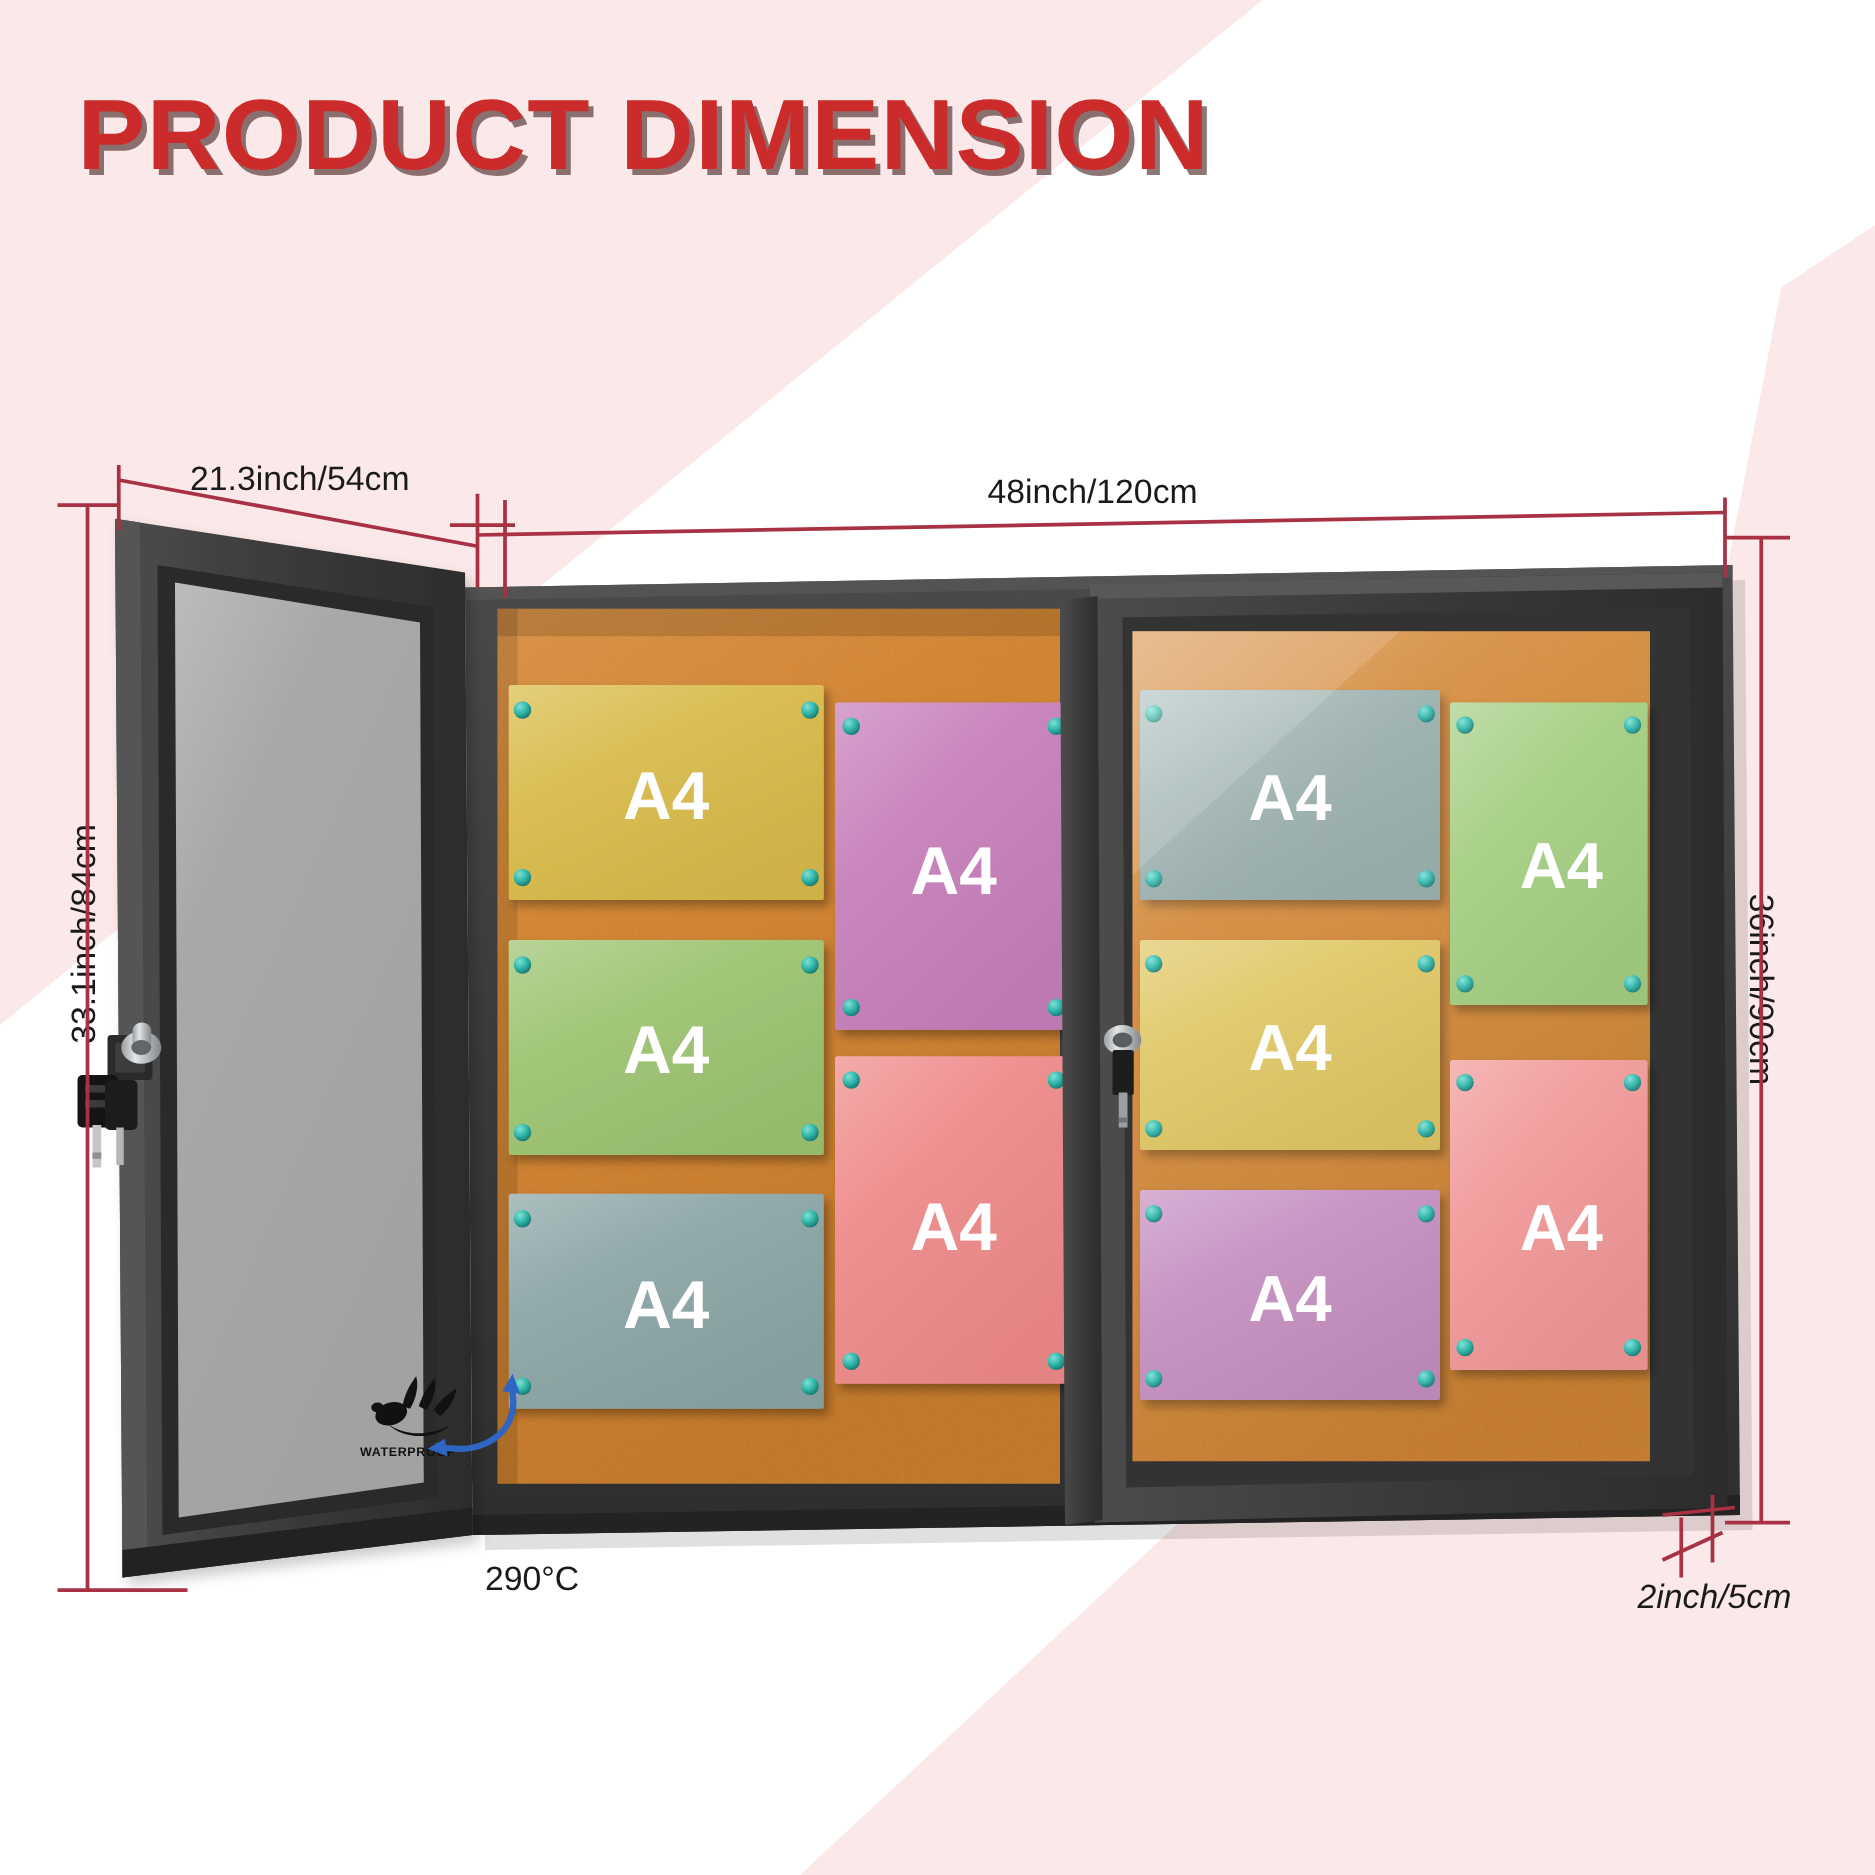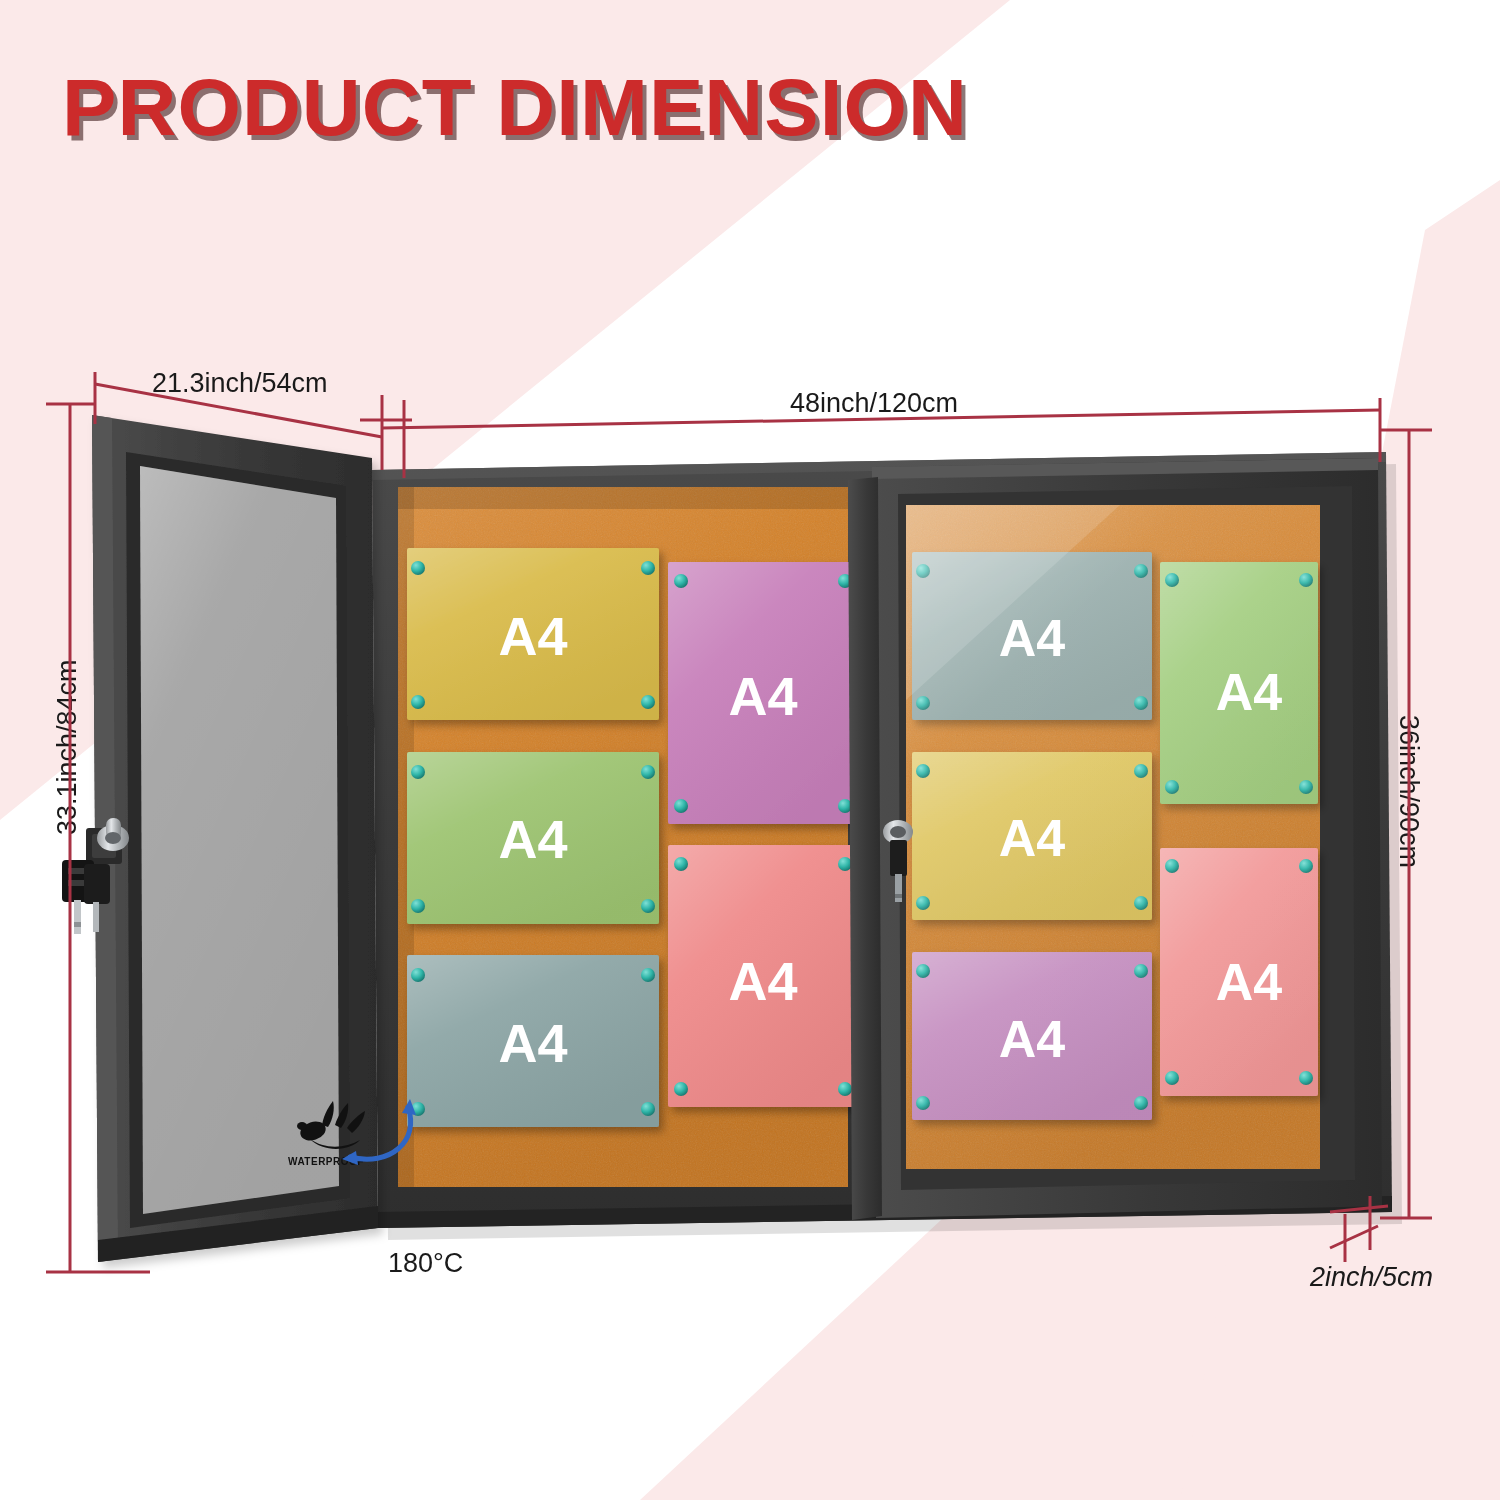"48inch/120cm" div.dlabel { top: 388px -> 378px }
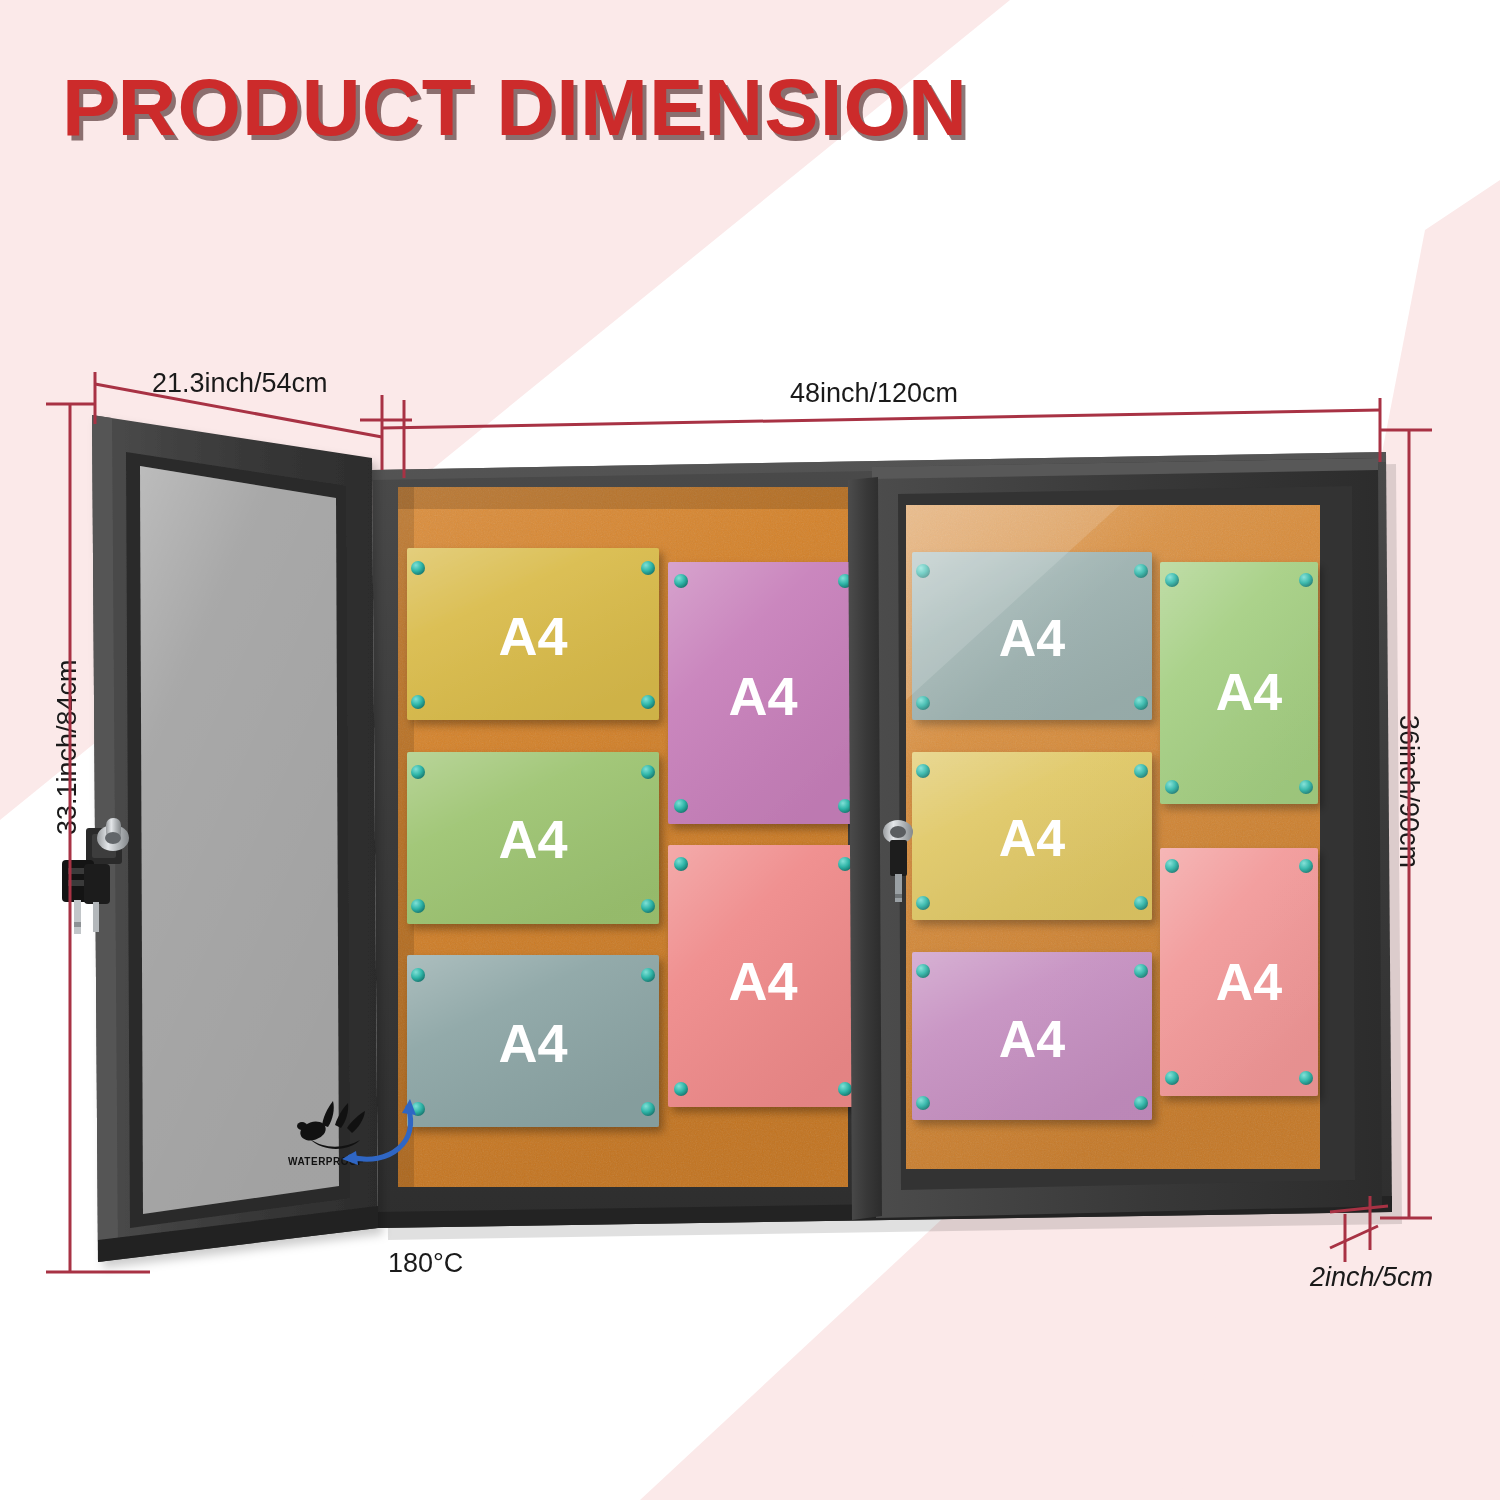"180°C" div.dlabel { text: 180 -> 290 }
